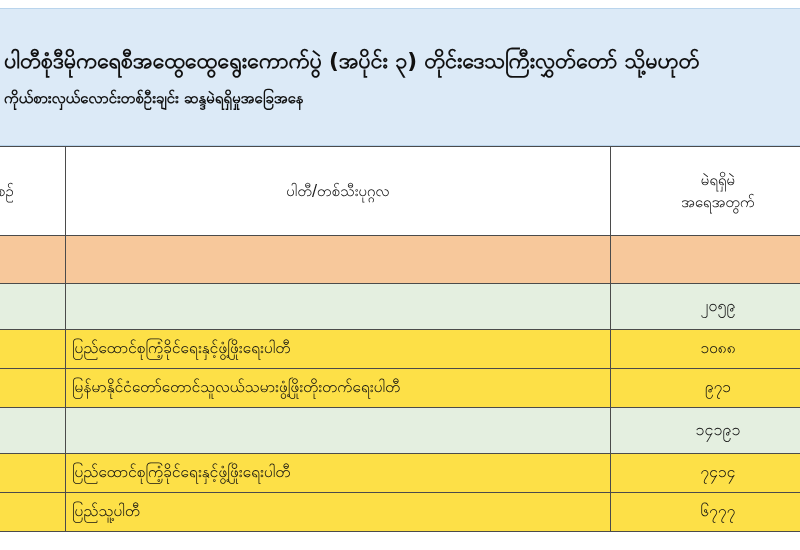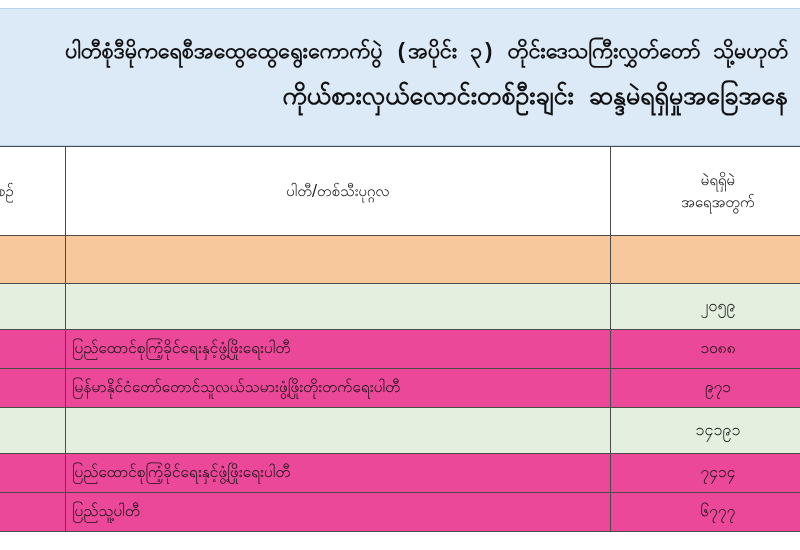"ပါတီစုံဒီမိုကရေစီအထွေထွေရွေးကောက်ပွဲ" .title-banner { align-items: flex-end -> flex-start; font-family: Liberation Mono, monospace -> none; padding: 0 12px -> 0 4px }
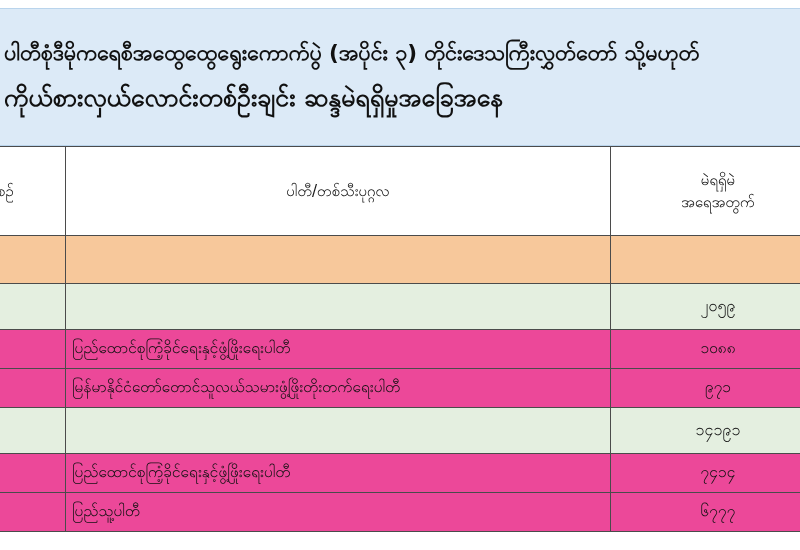"ကိုယ်စားလှယ်လောင်းတစ်ဦးချင်း" .title-line-2 { font-size: 25px -> 15px }
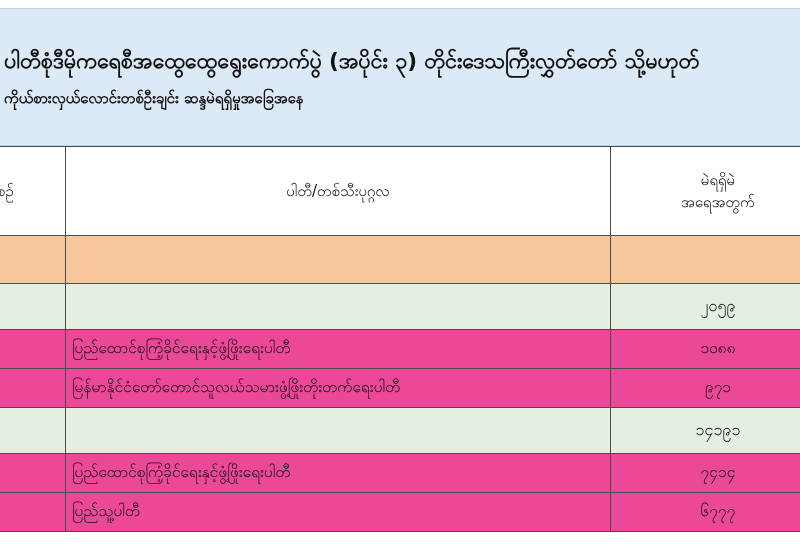"ပြည်ထောင်စုကြံ့ခိုင်ရေးနှင့်ဖွံ့ဖြိုးရေး" tr.datarow td { background: #ec4899 -> #fde047 }
